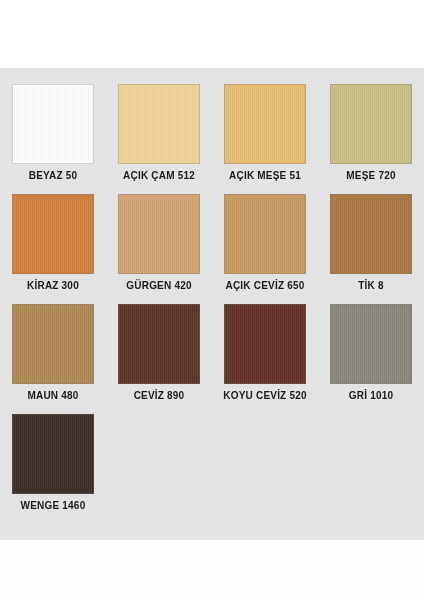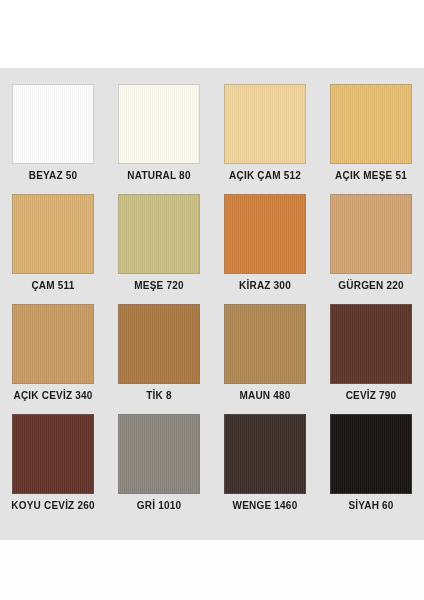"NATURAL 80" div.swatch-cell { html: <div> <div></div> <div>NATURAL 80</div> </div> -> none }
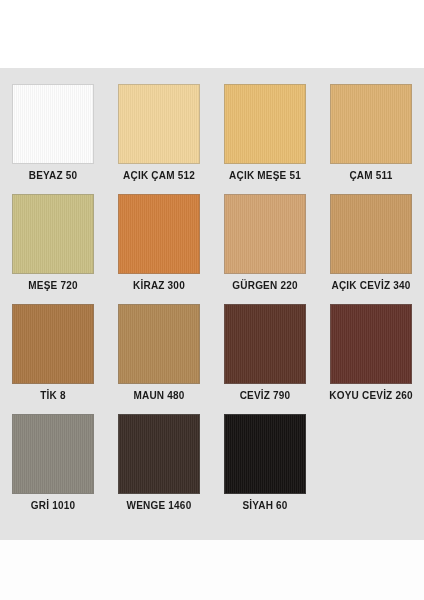"ÇAM 511" div.swatch-cell { html: <div> <div></div> <div>ÇAM 511</div> </div> -> none }
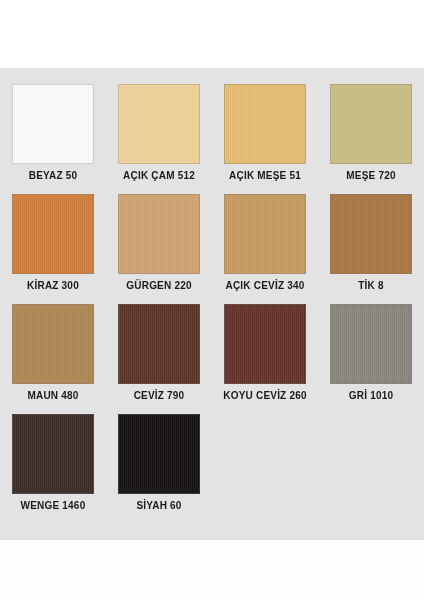"GÜRGEN 220" div.swatch-label { text: 220 -> 420 }
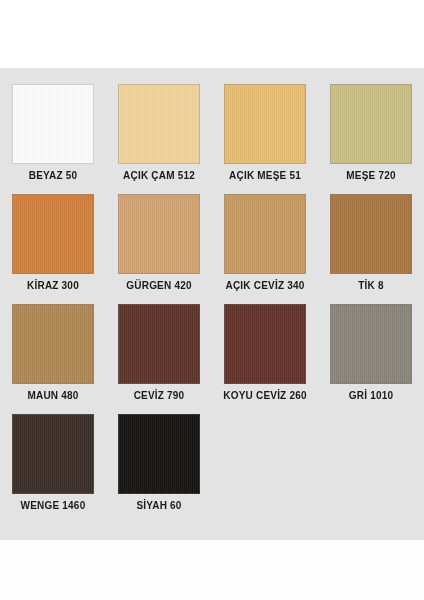"AÇIK CEVİZ 340" div.swatch-label { text: 340 -> 650 }
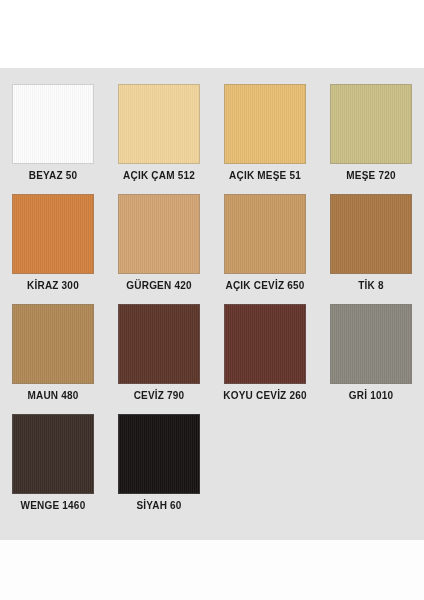"CEVİZ 790" div.swatch-label { text: 790 -> 890 }
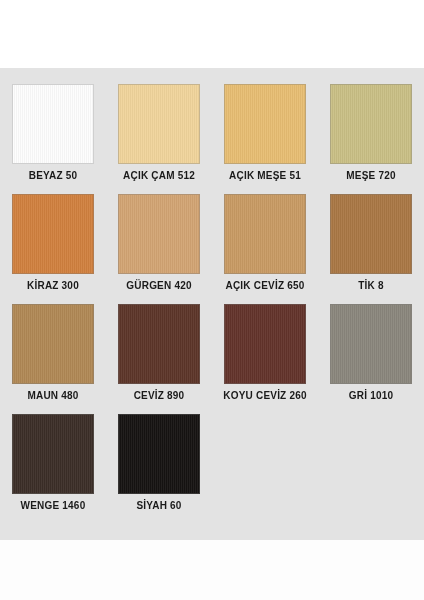"KOYU CEVİZ 260" div.swatch-label { text: 260 -> 520 }
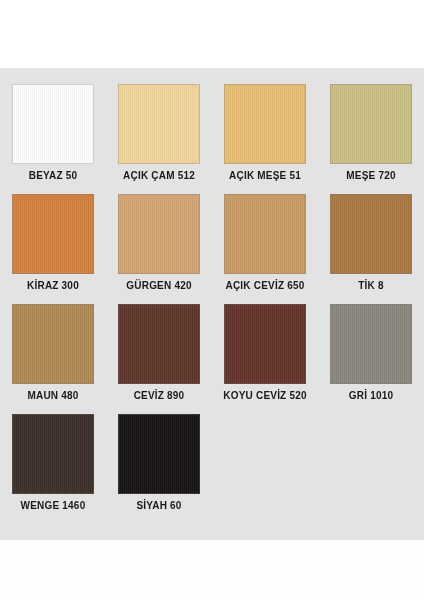"SİYAH 60" div.swatch-cell { html: <div> <div></div> <div>SİYAH 60</div> </div> -> none }
